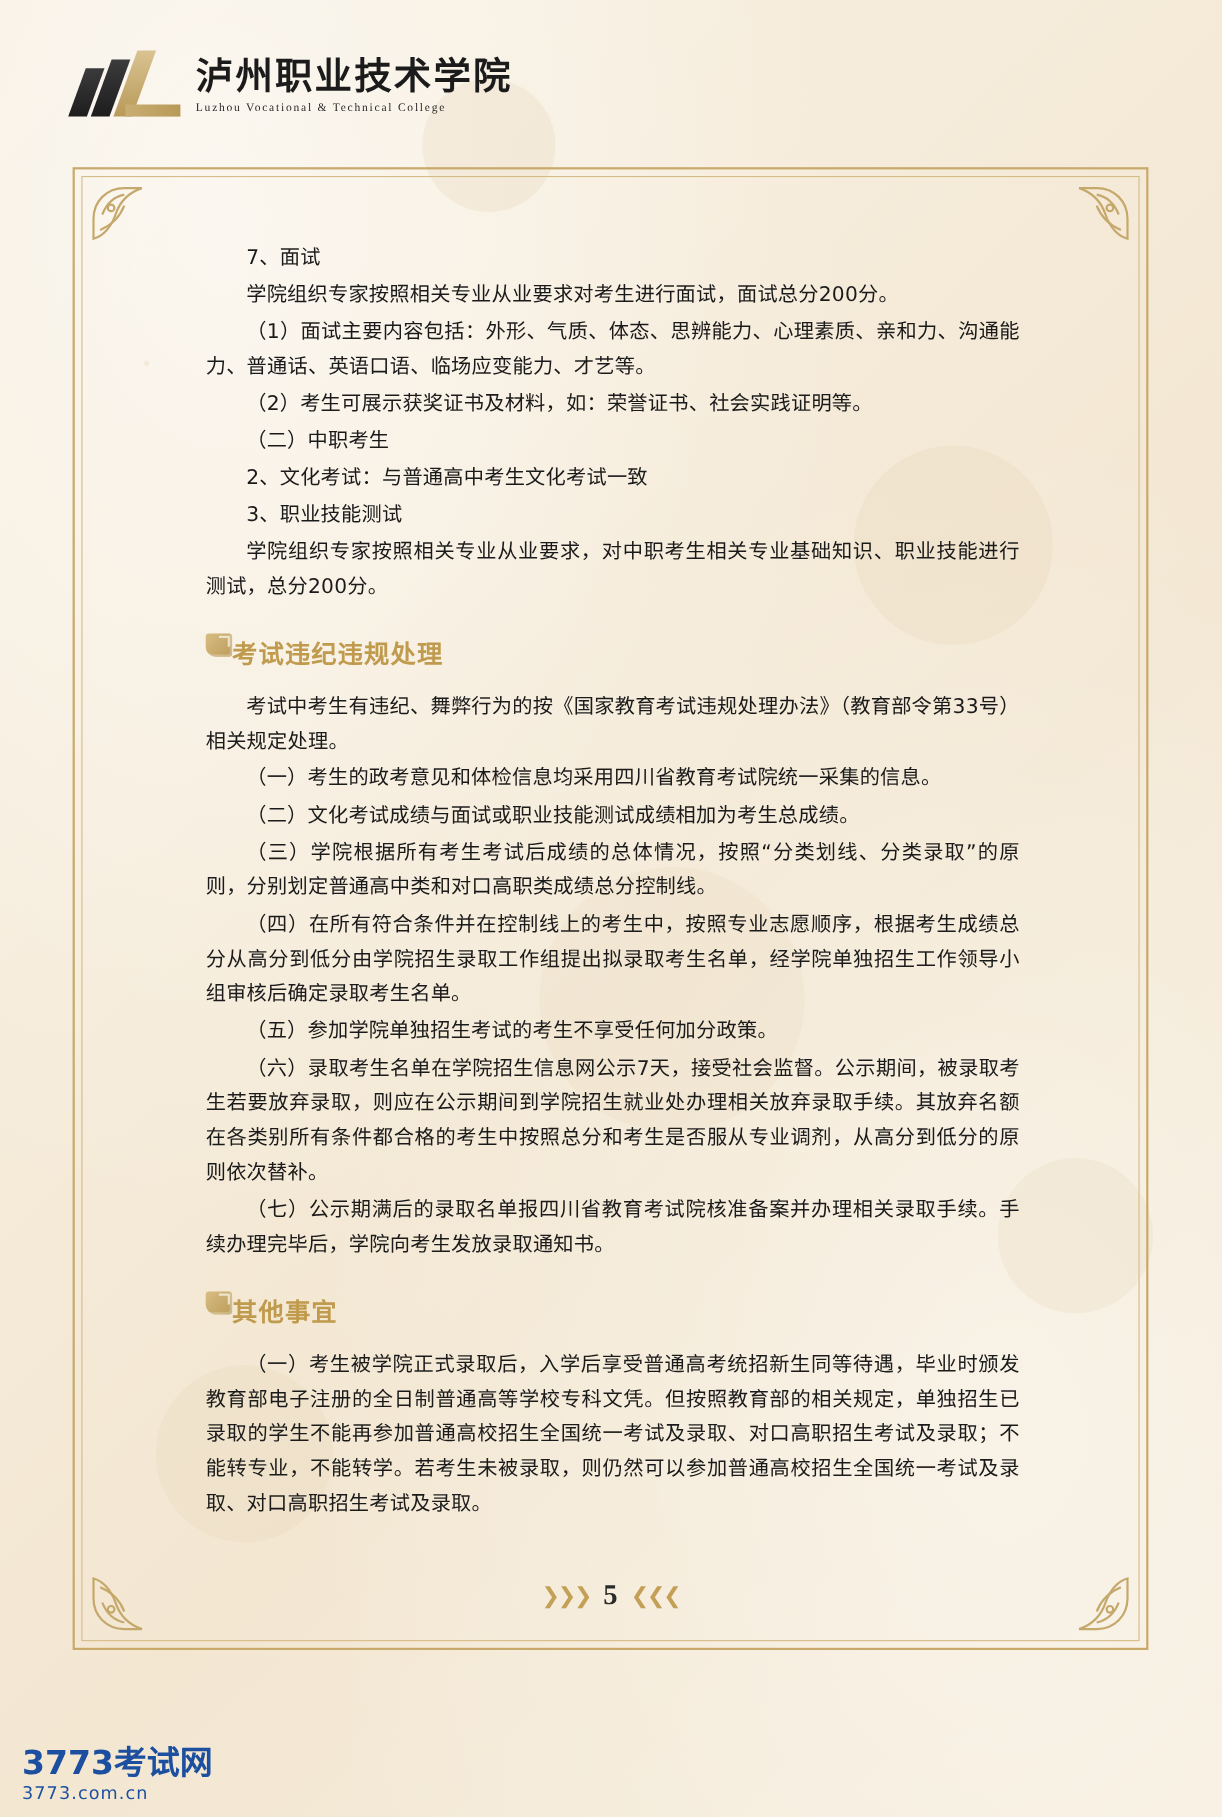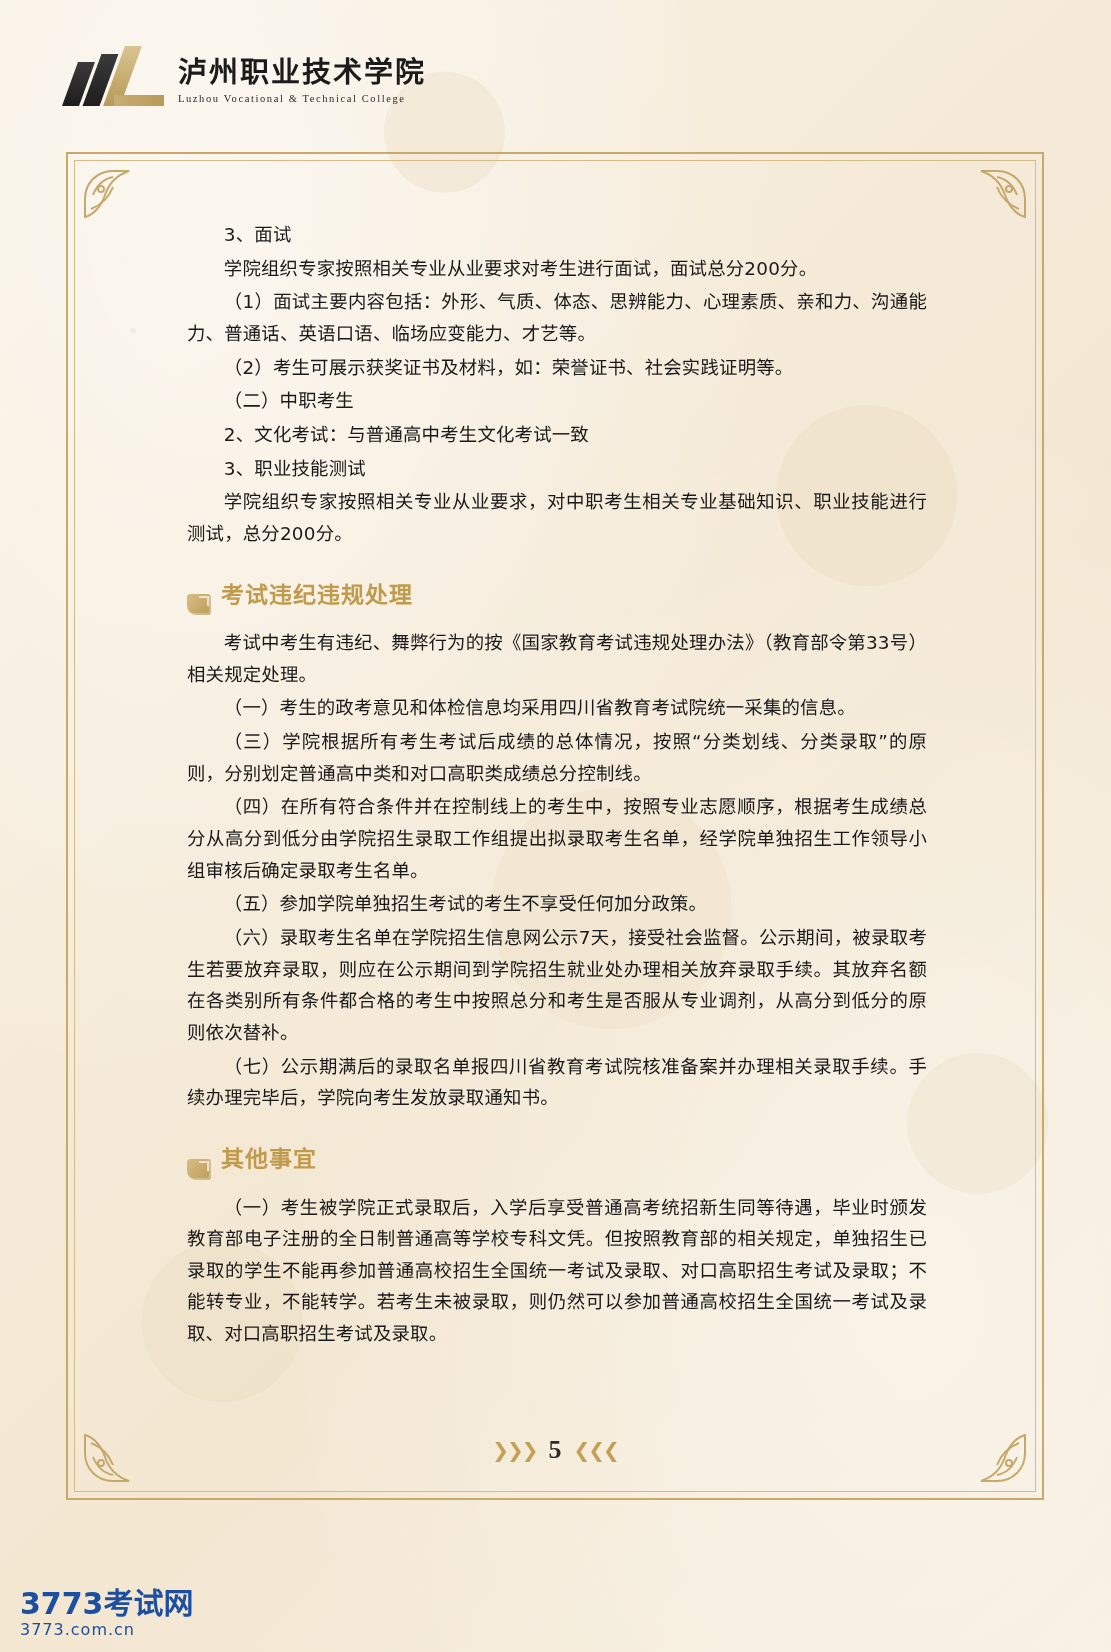"泸州职业技术学院" .logo-cn { font-size: 29px -> 34px }
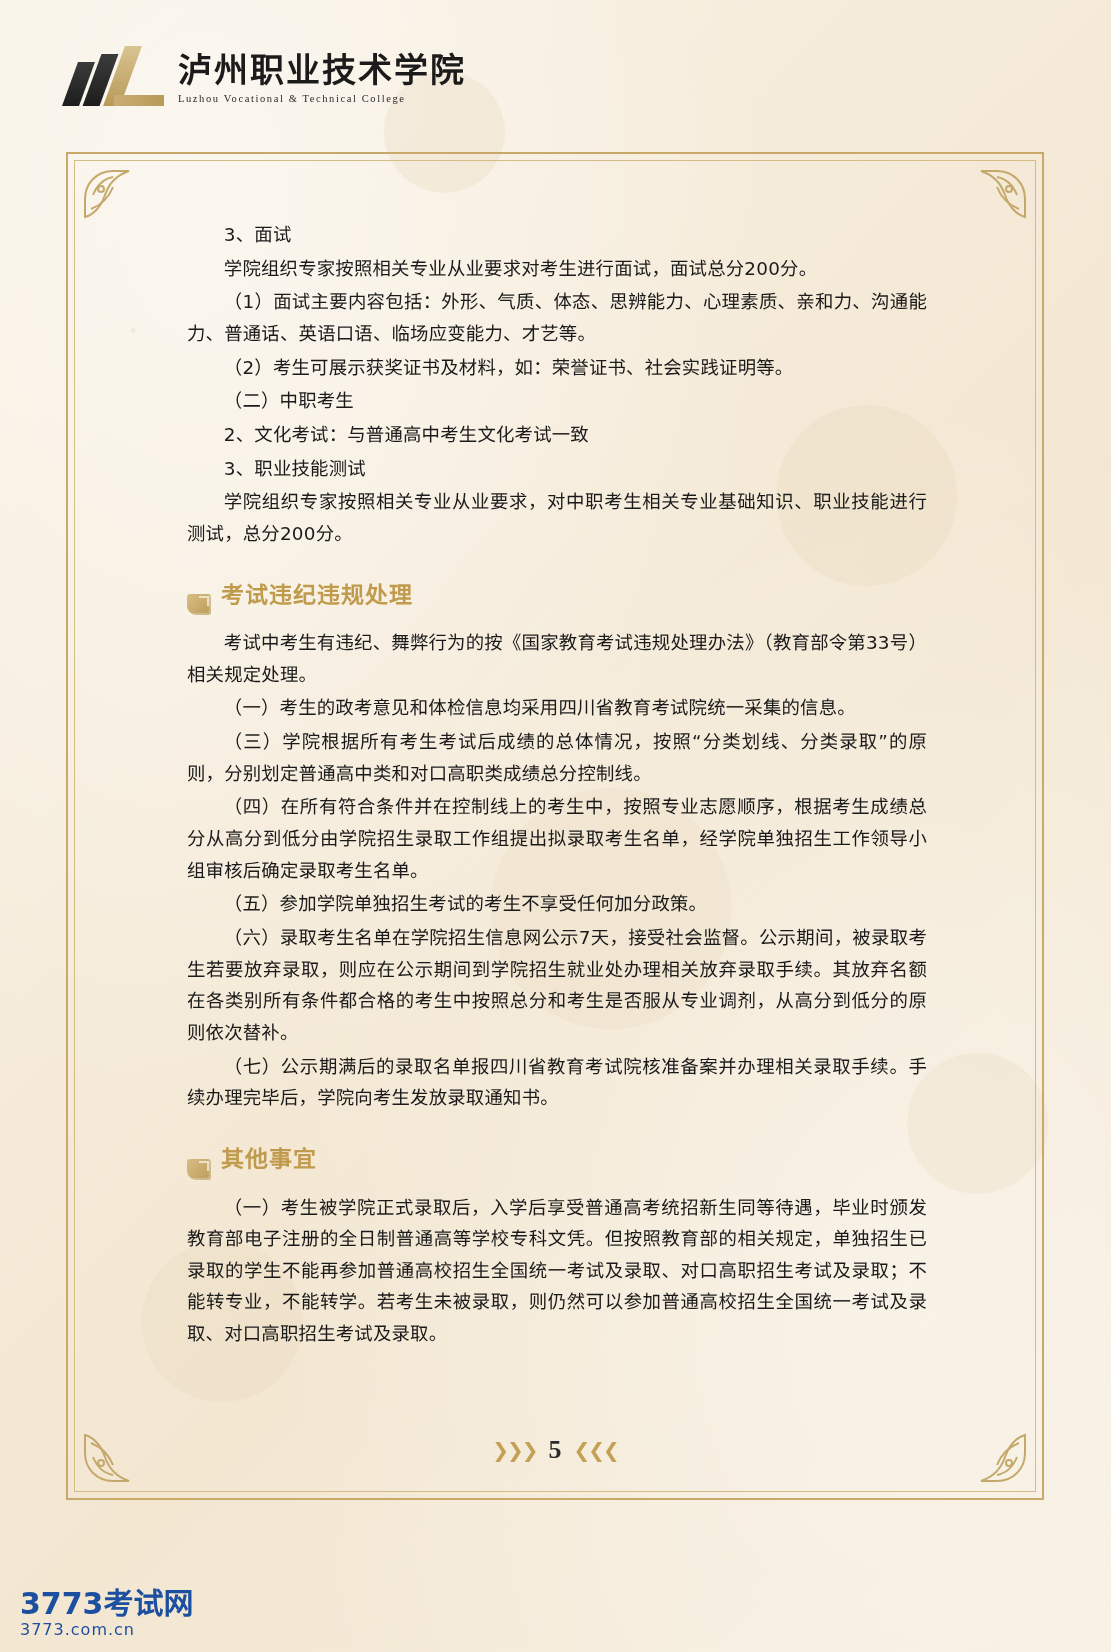"3、面试" p.indent { text: 3 -> 7 }
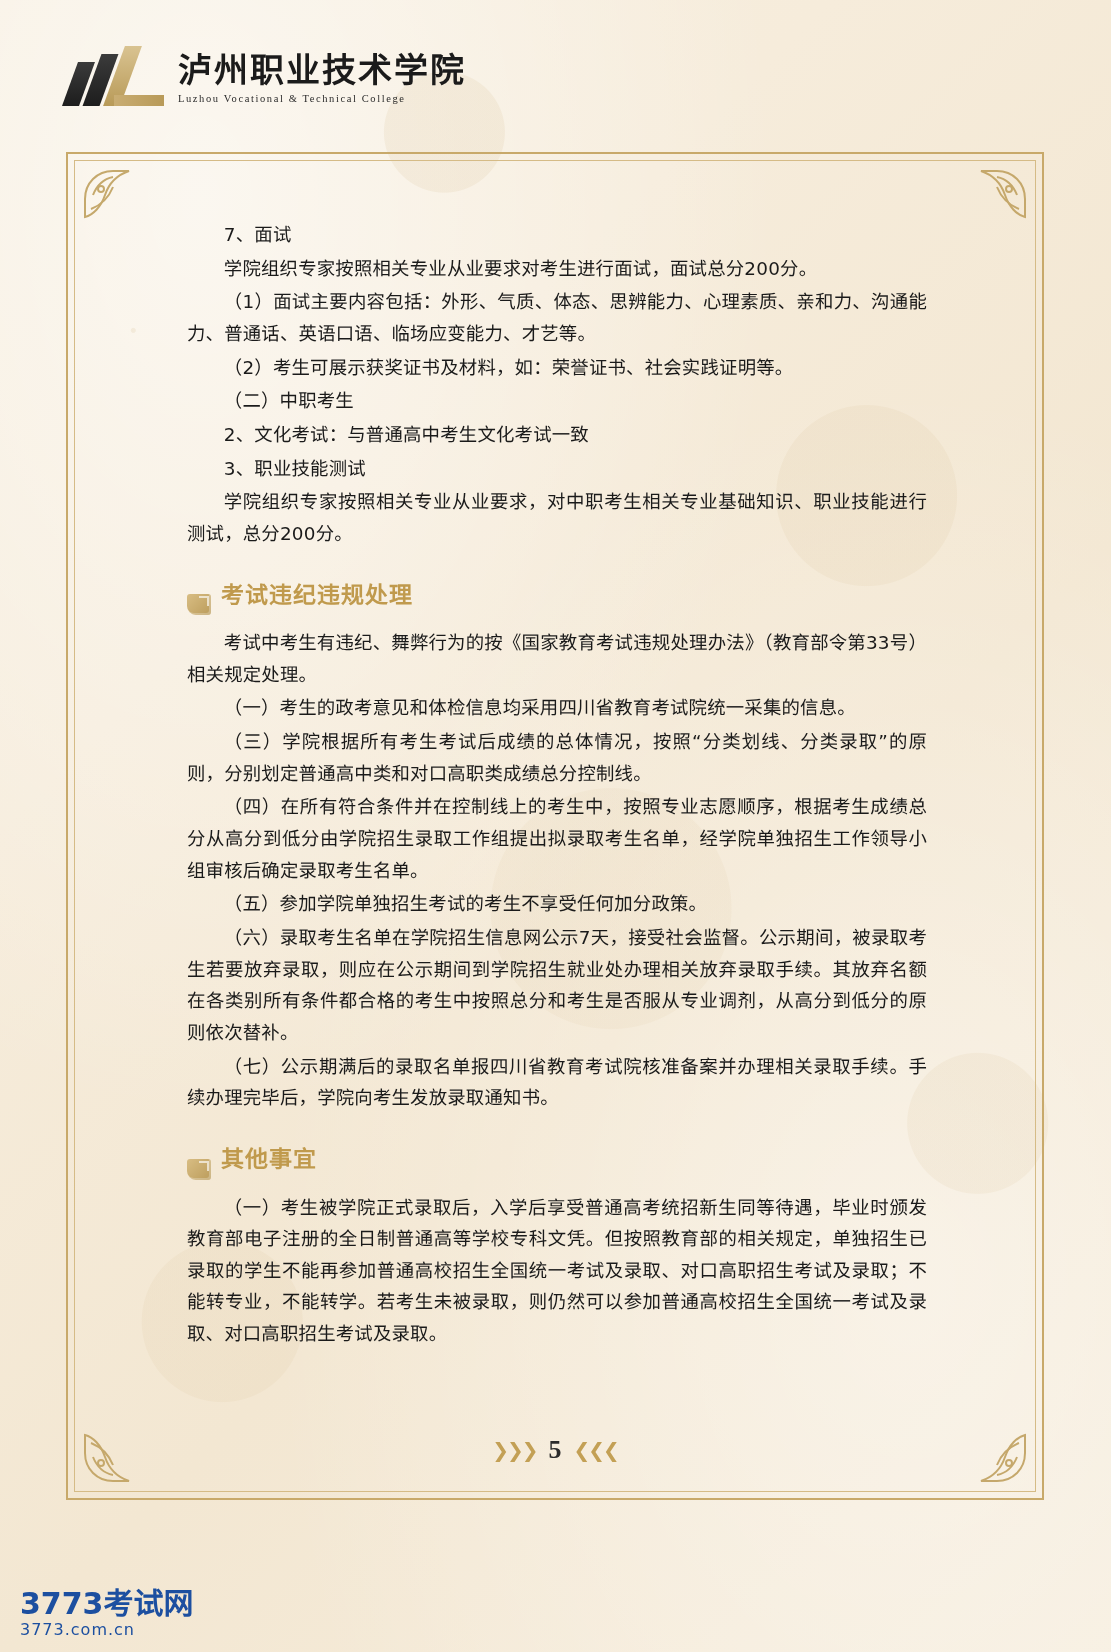"考试违纪违规处理" .section-head { align-items: flex-end -> flex-start; gap: 10px -> none }
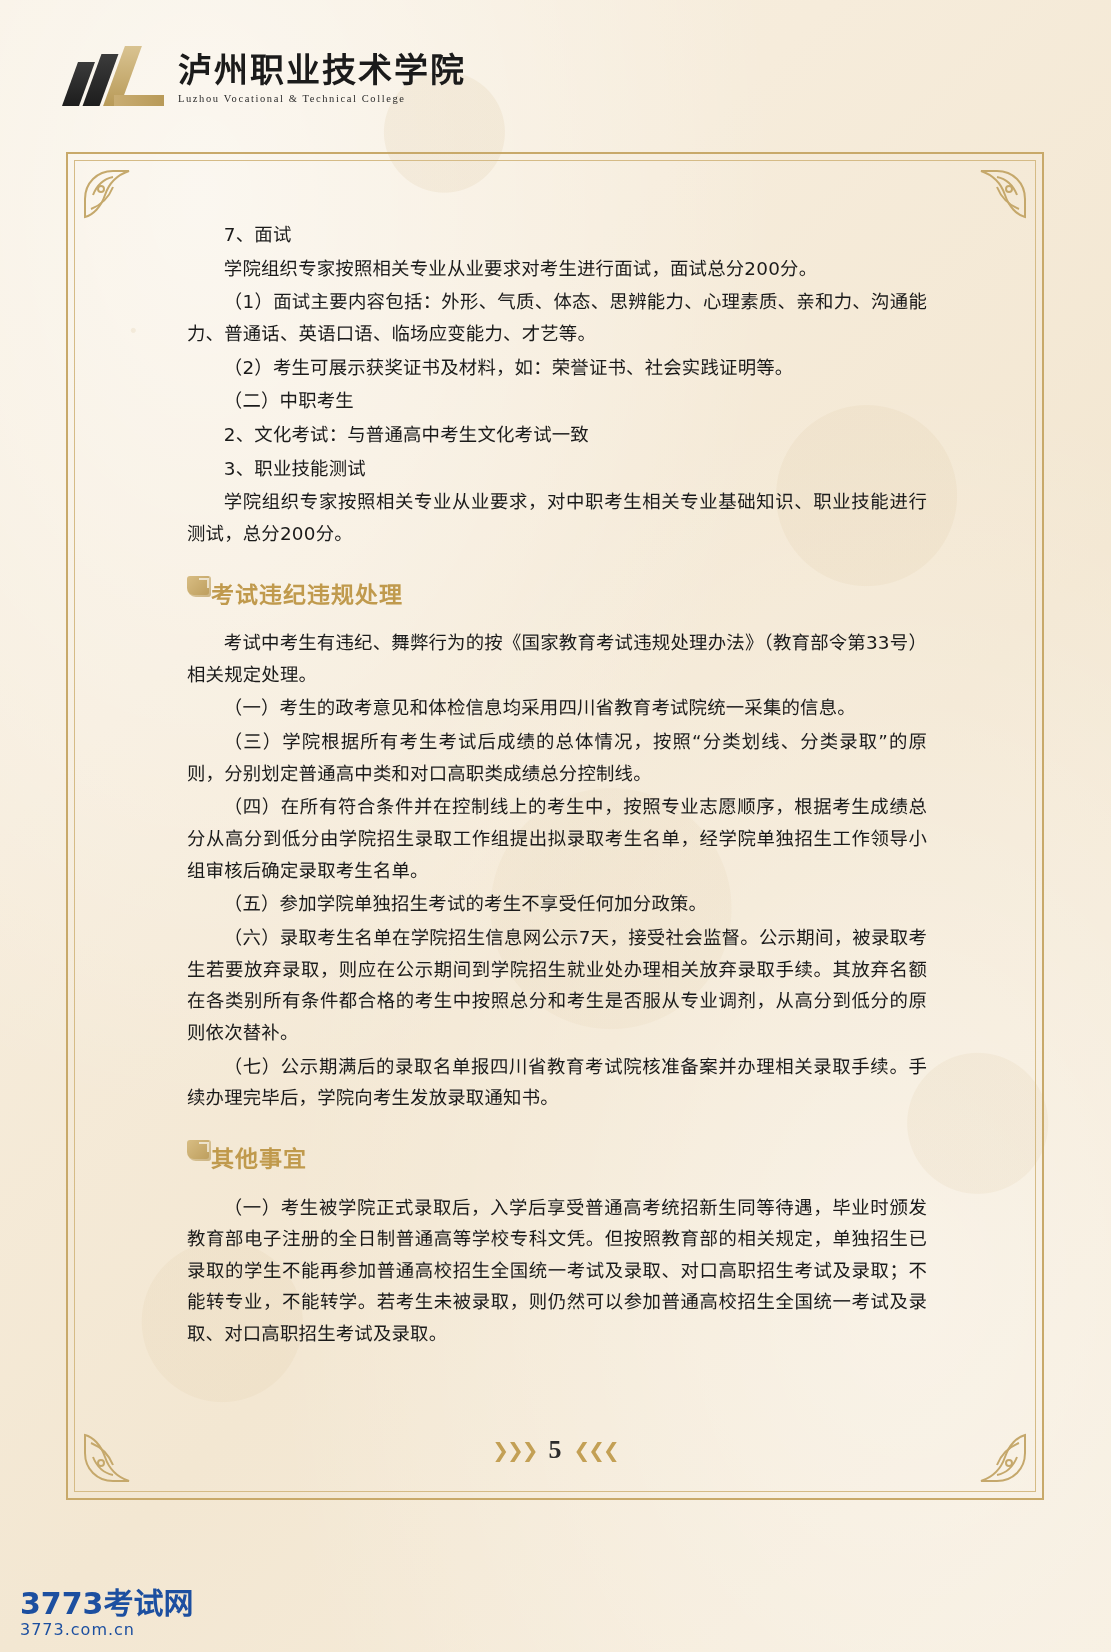"（二）文化考试成绩与面试或职业技能测试成绩相加为考生总成绩。" p.indent { html: none -> <p>（二）文化考试成绩与面试或职业技能测试成绩相加为考生总成绩。</p> }
